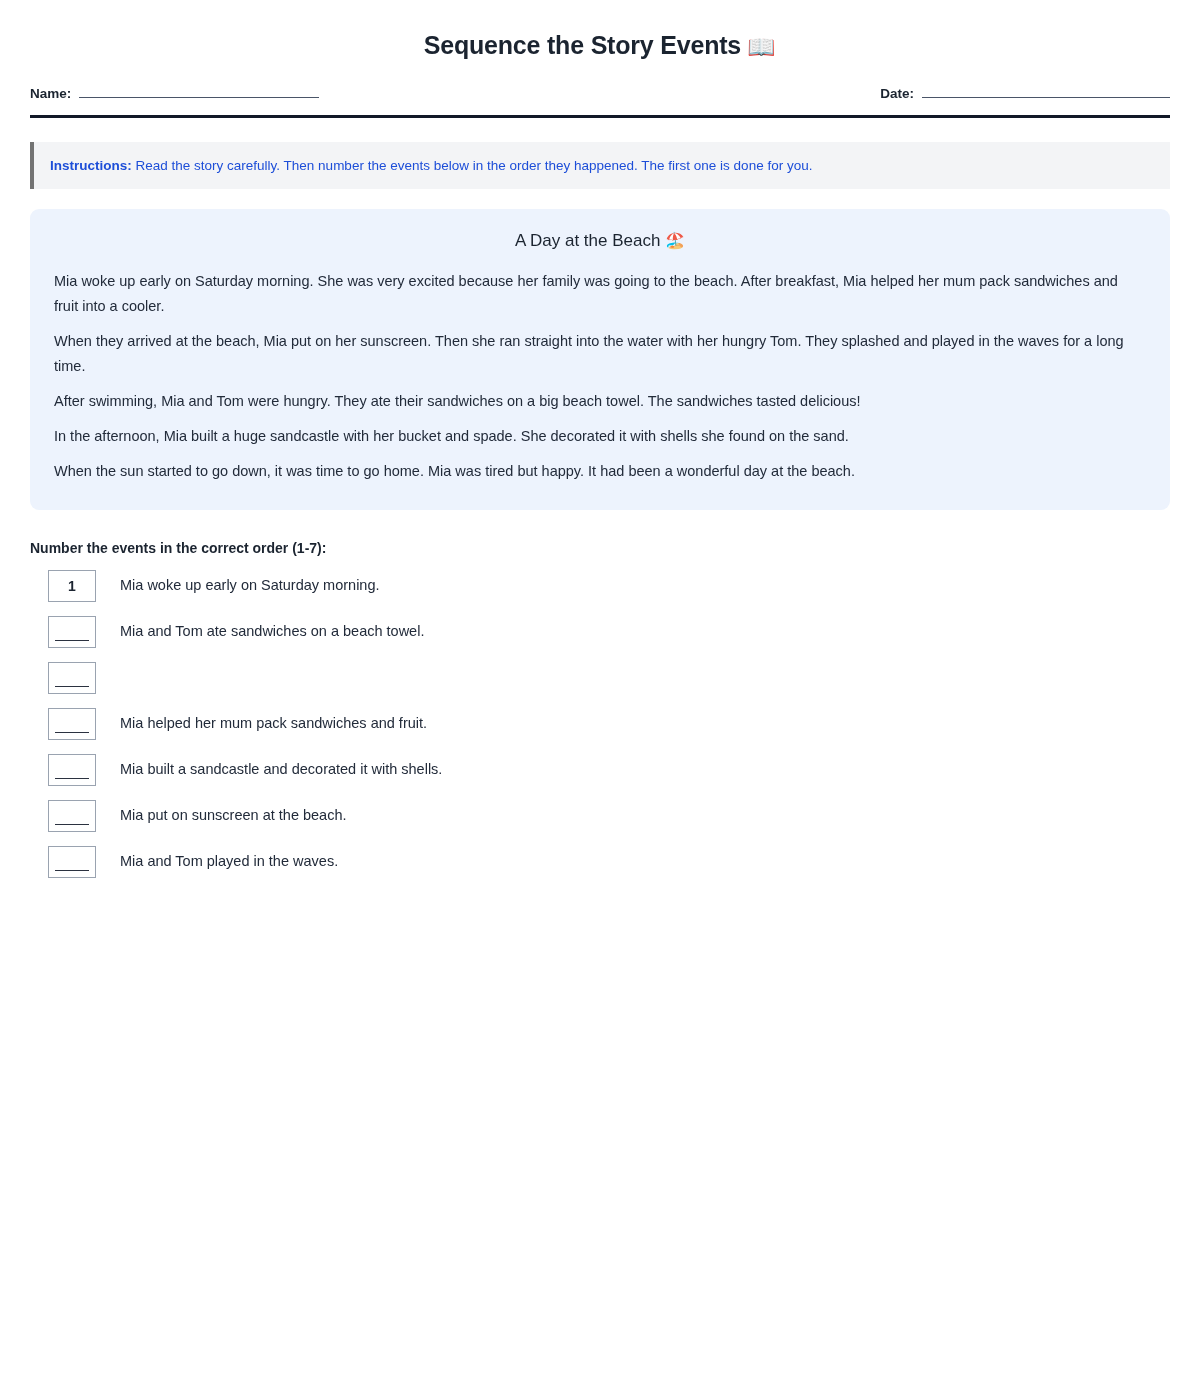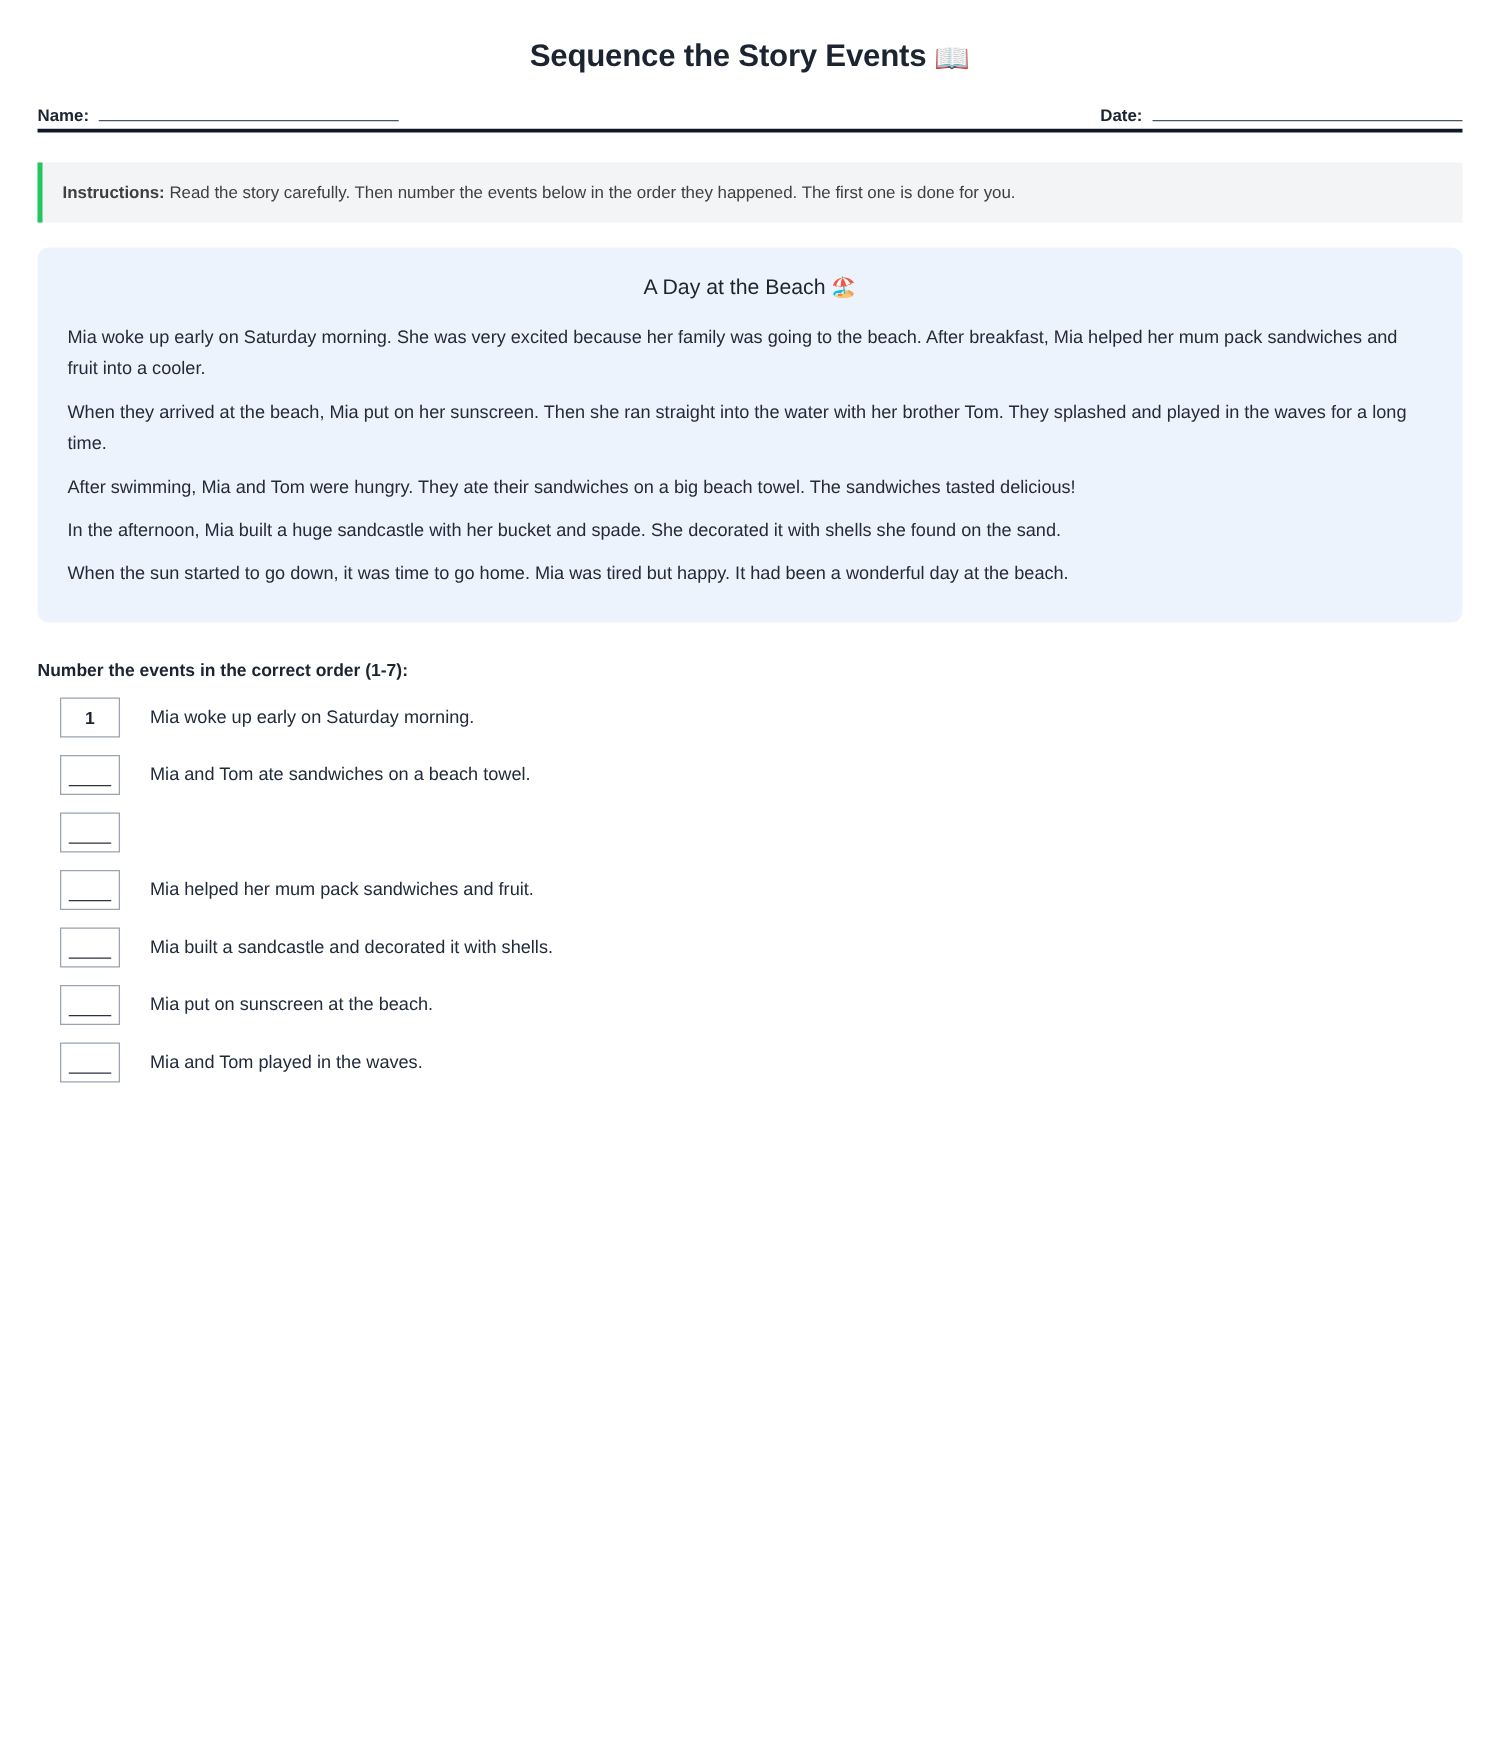"Name:" .meta-row { padding-bottom: 3px -> 14px }
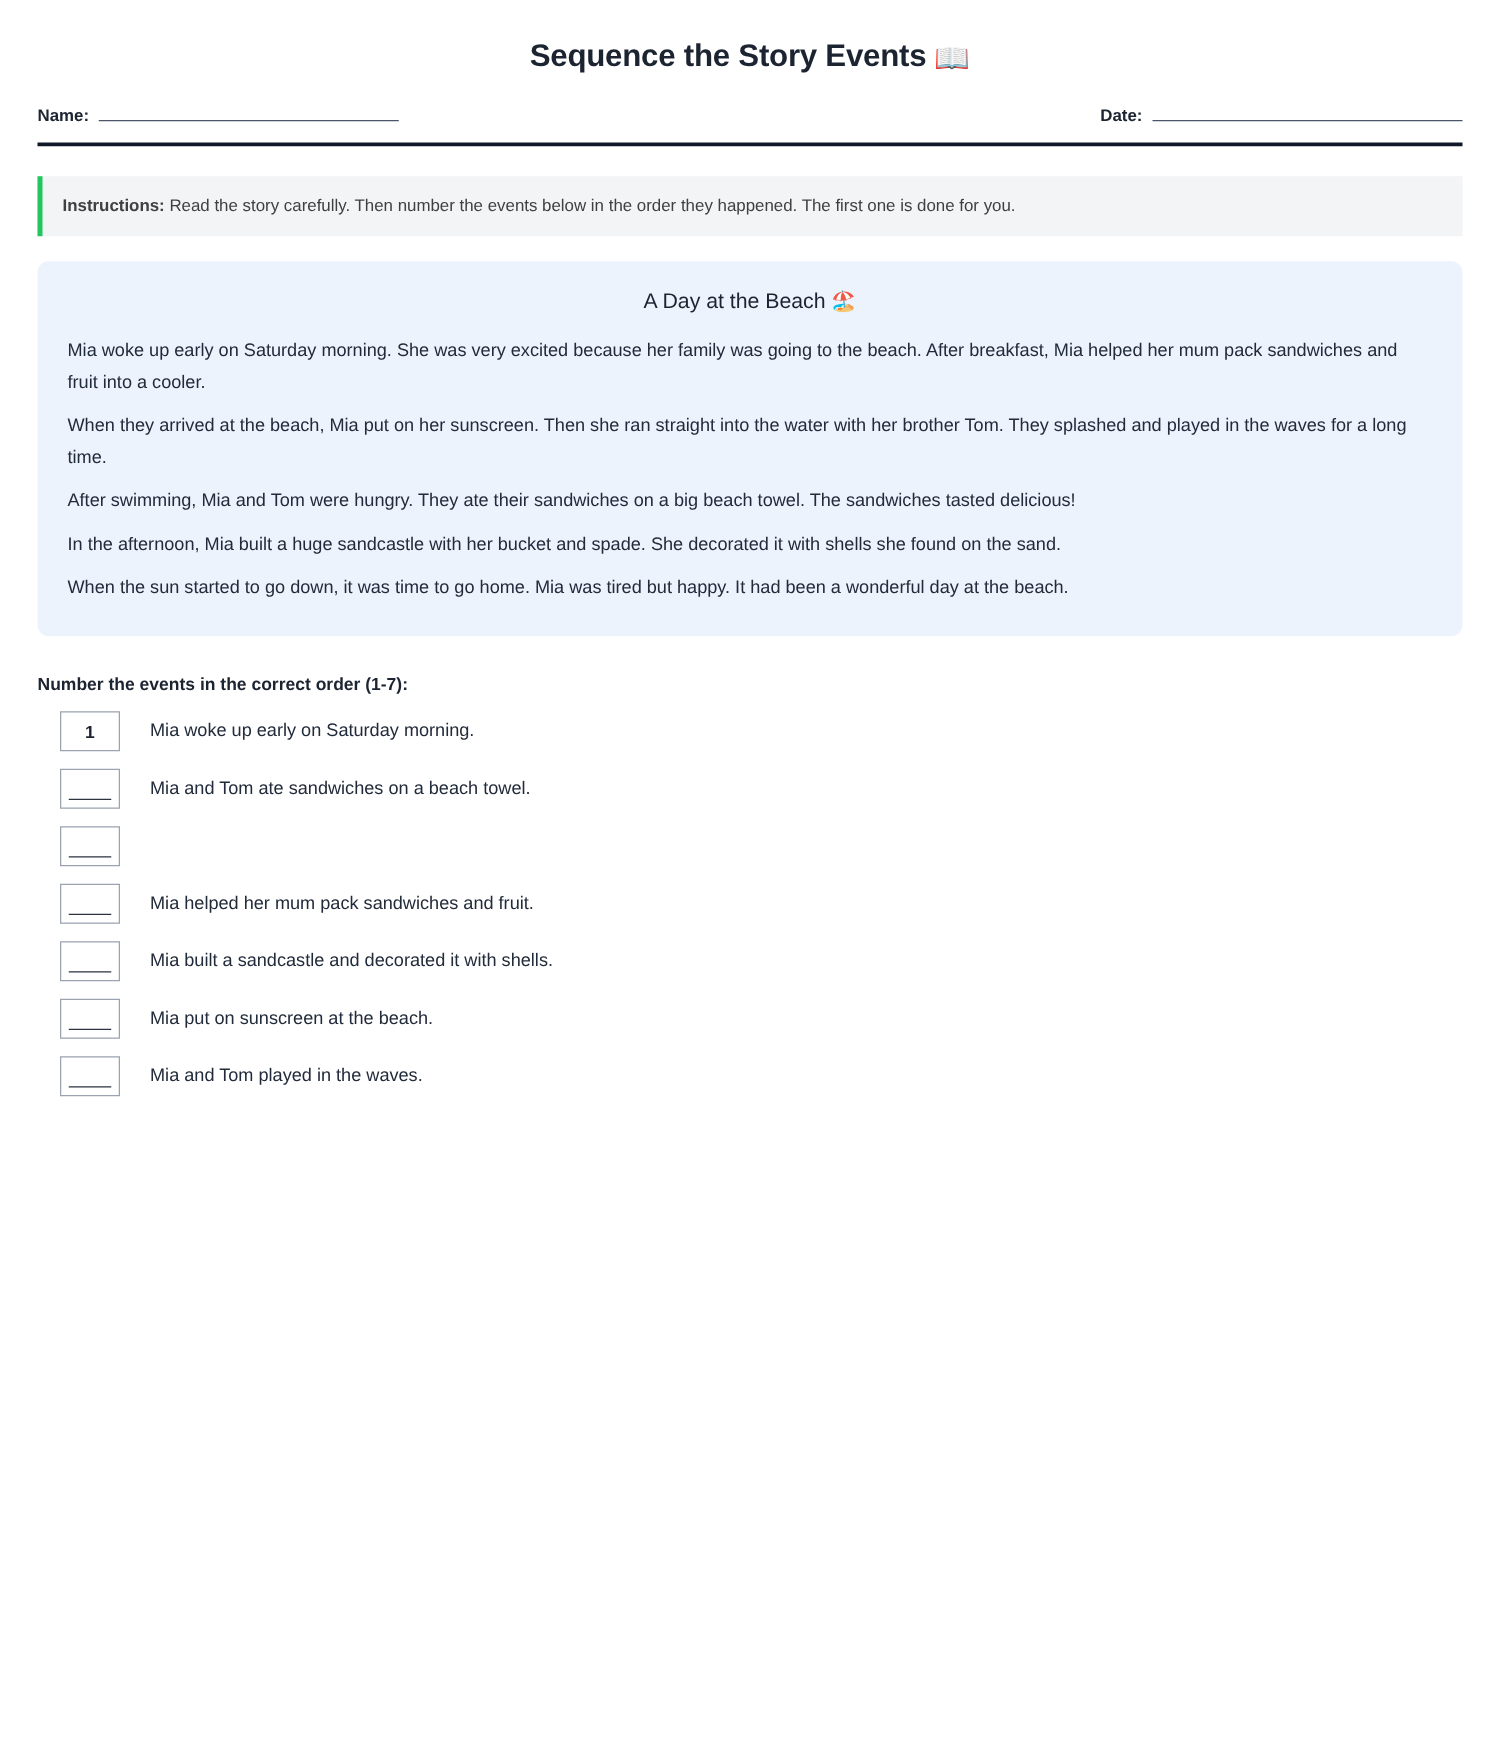"Instructions: Read the story carefully." .instructions { border-left: 4px solid #22c55e -> 4px solid #737373; color: #404040 -> #1d4ed8 }
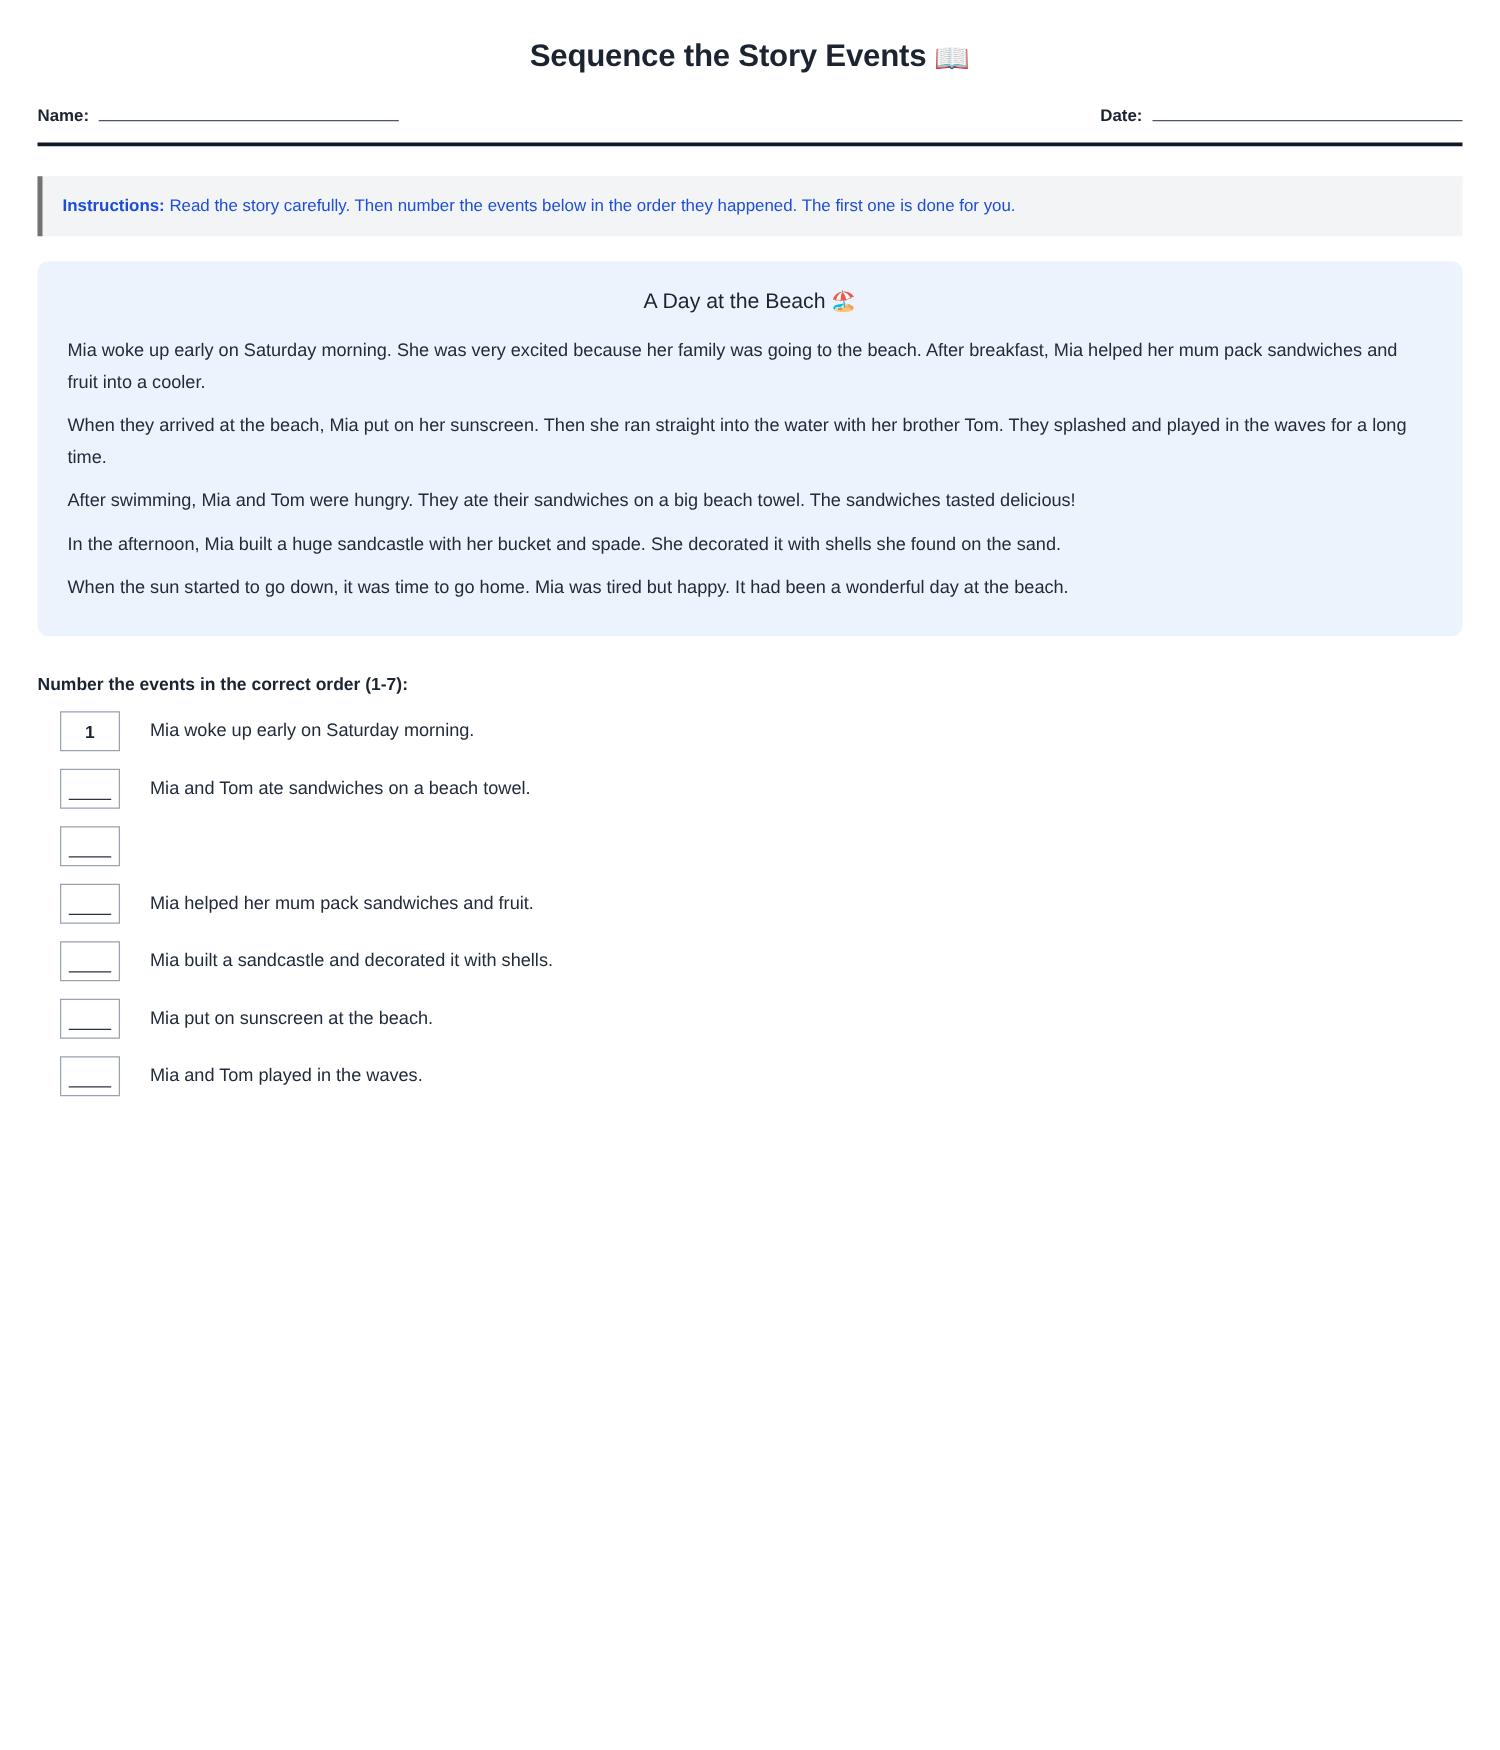"When they arrived at the" p.story-p { text: brother -> hungry }
